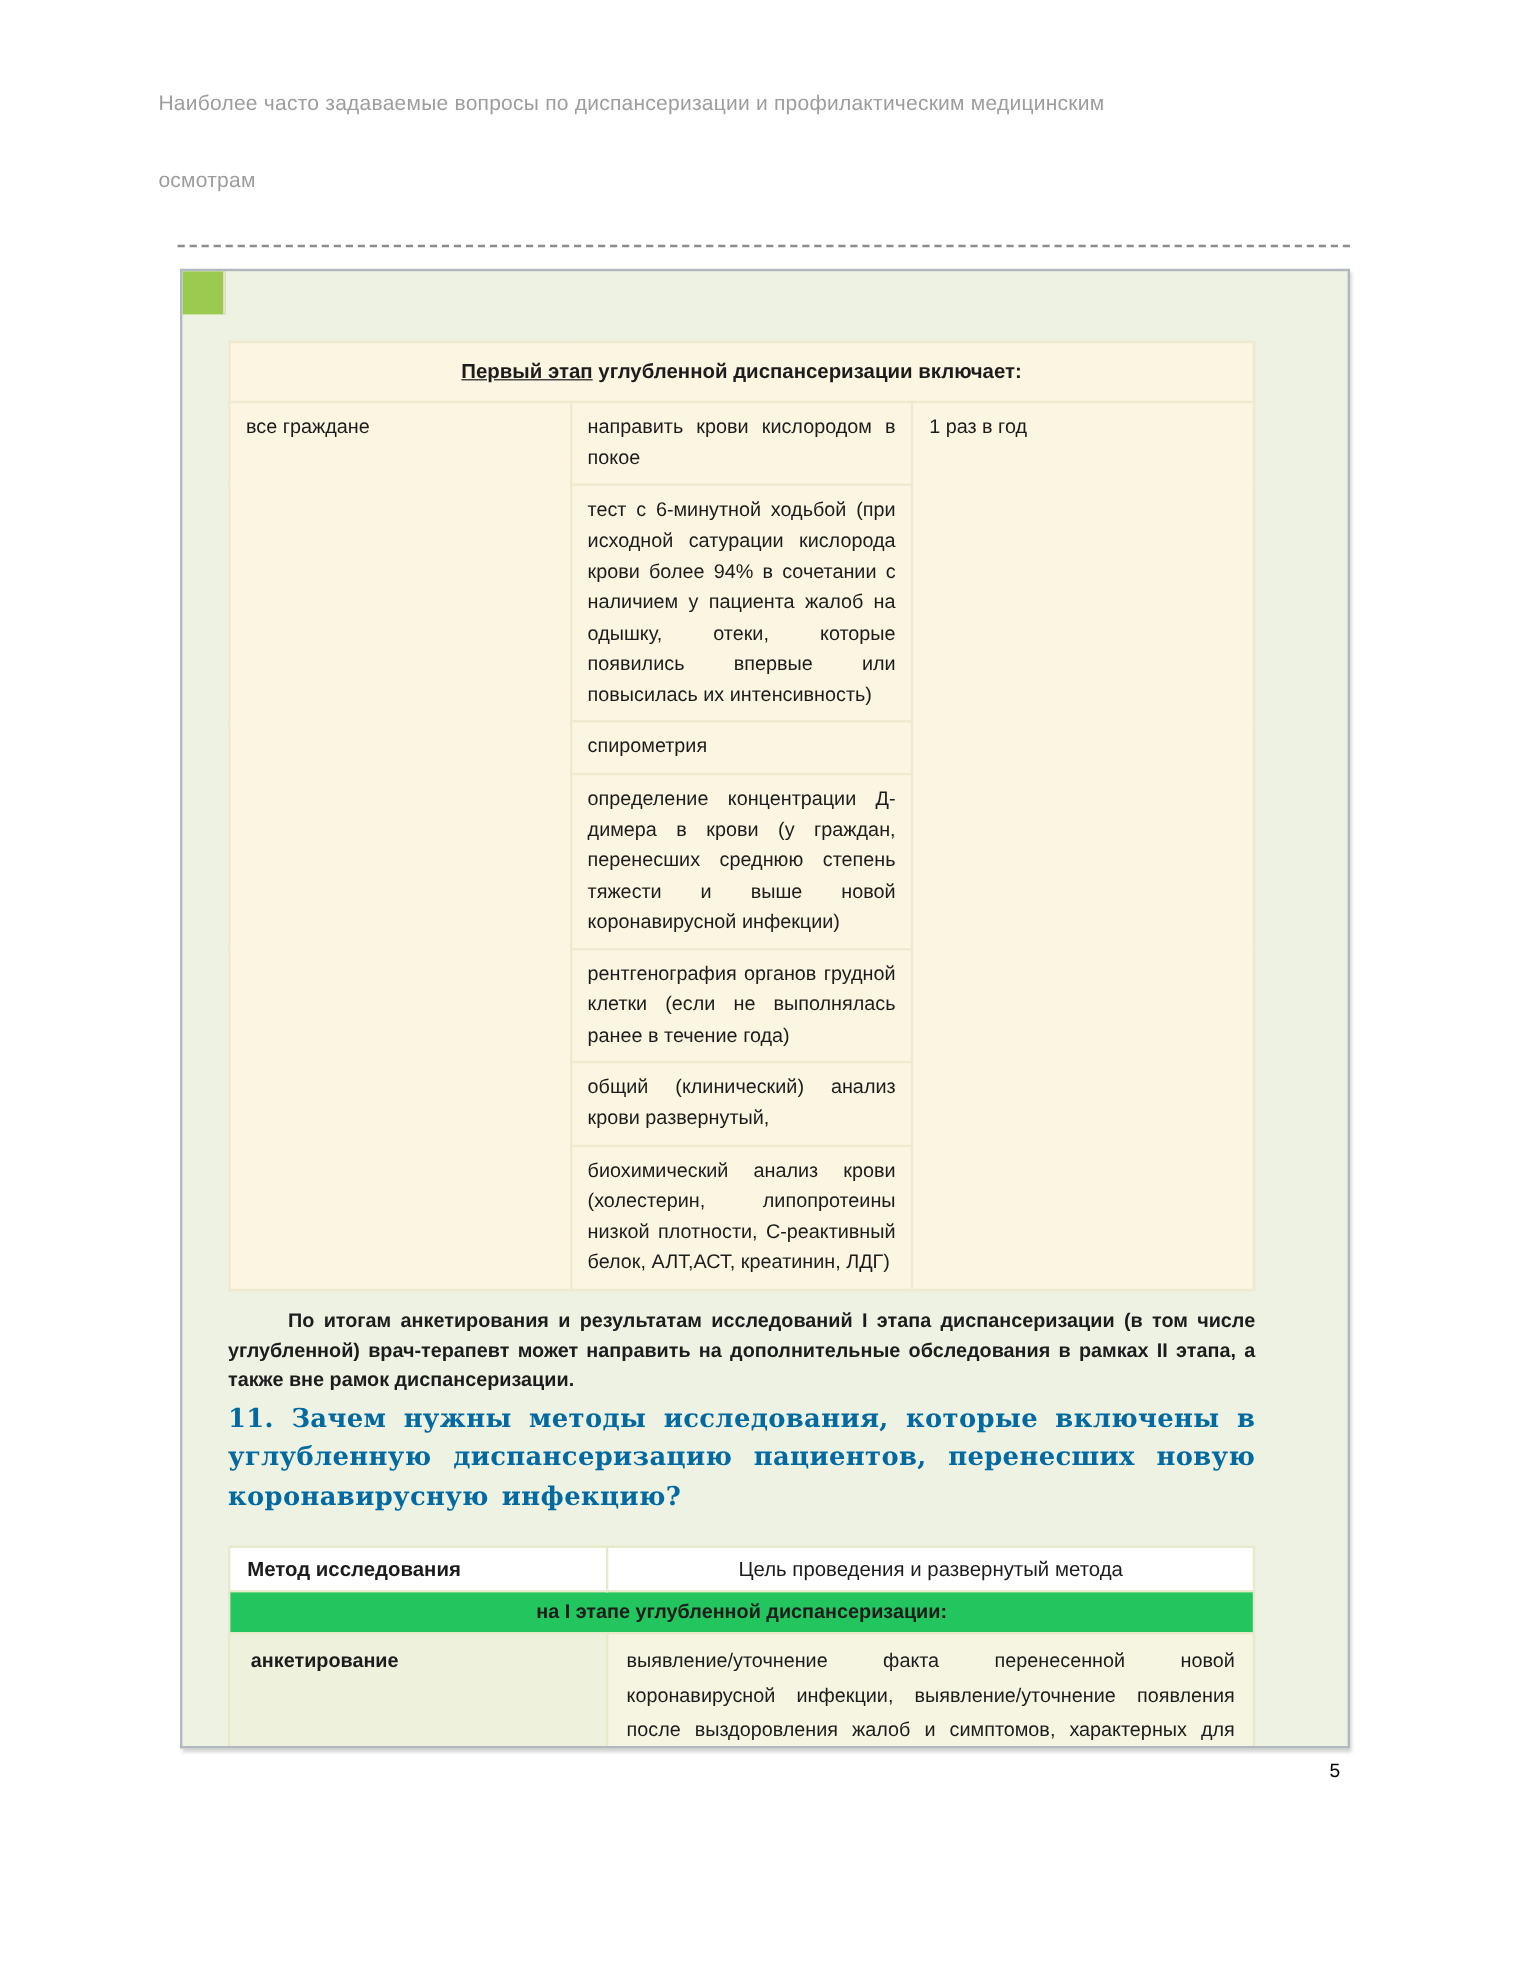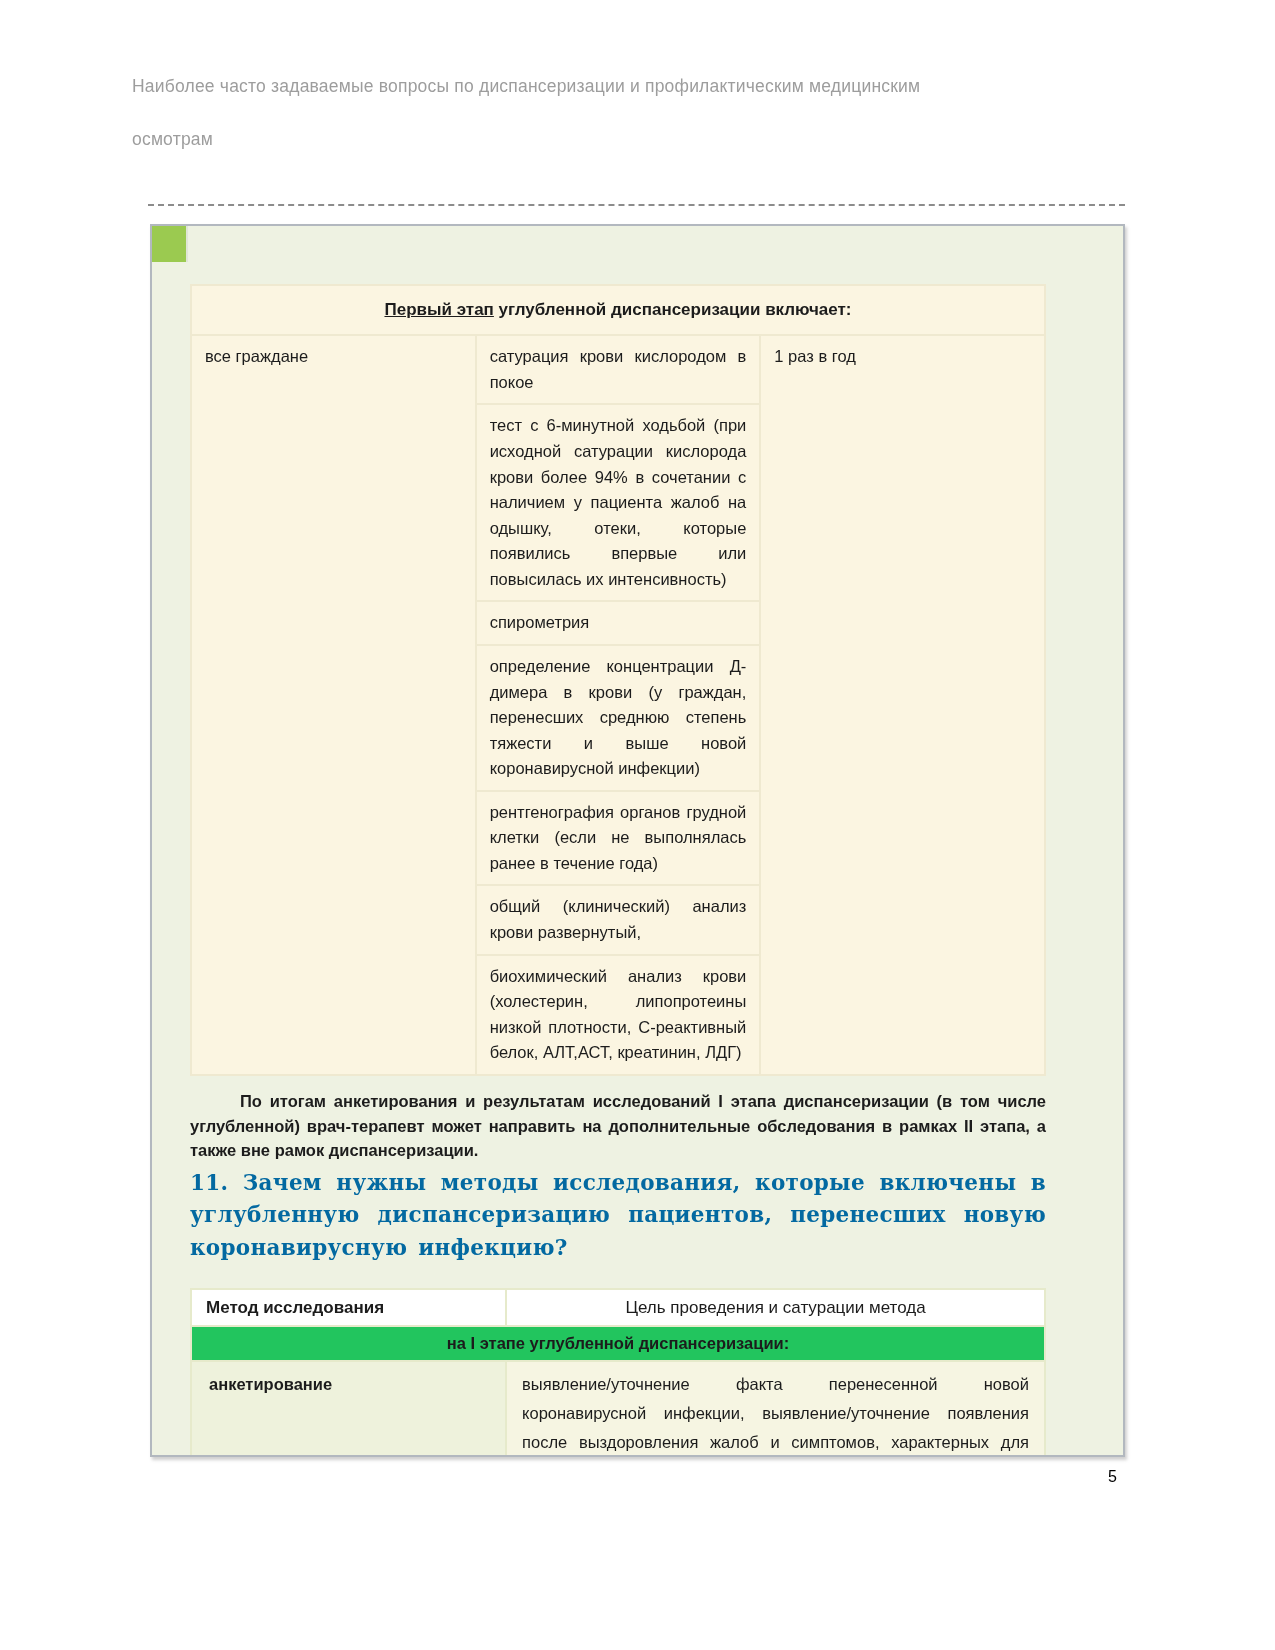"осмотрам" .doc-header .line2 { margin-top: 32px -> 43px }
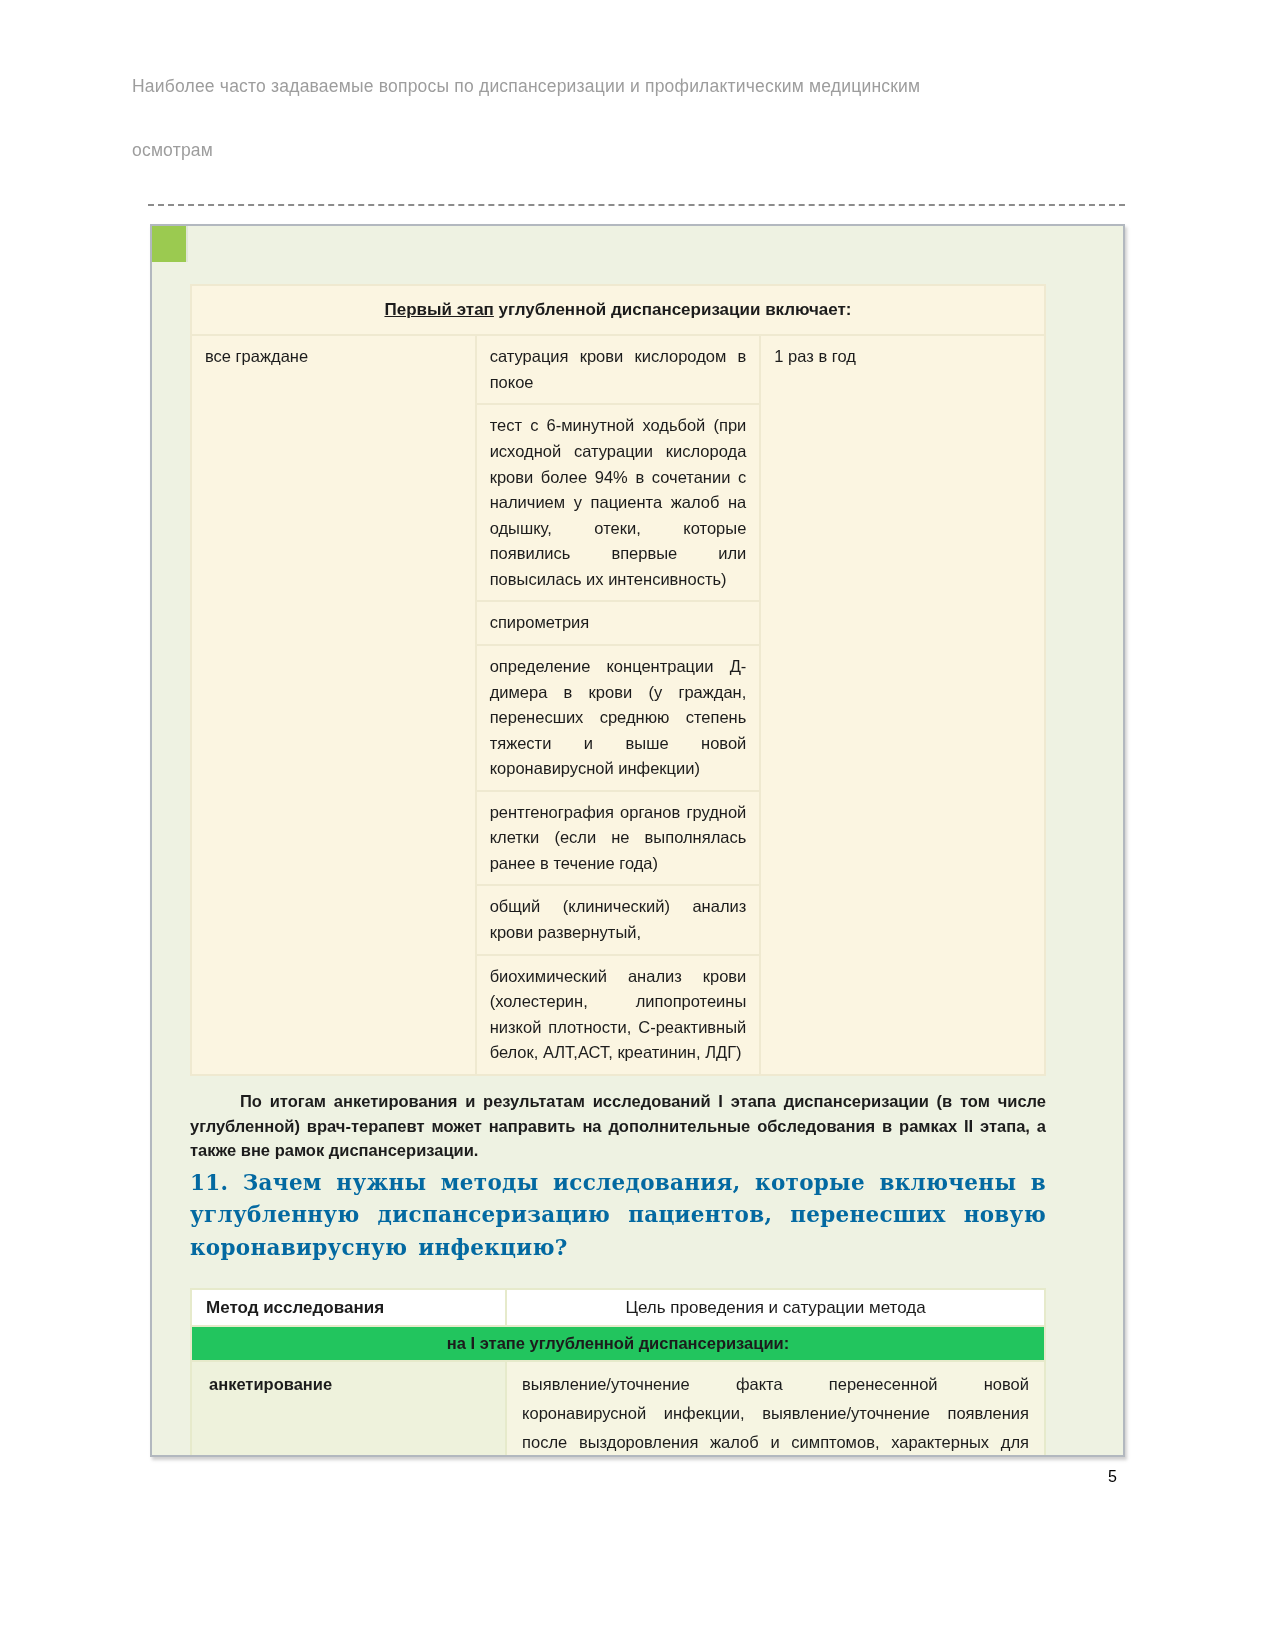"сатурация крови кислородом в покое" td.col-what { text: сатурация -> направить }
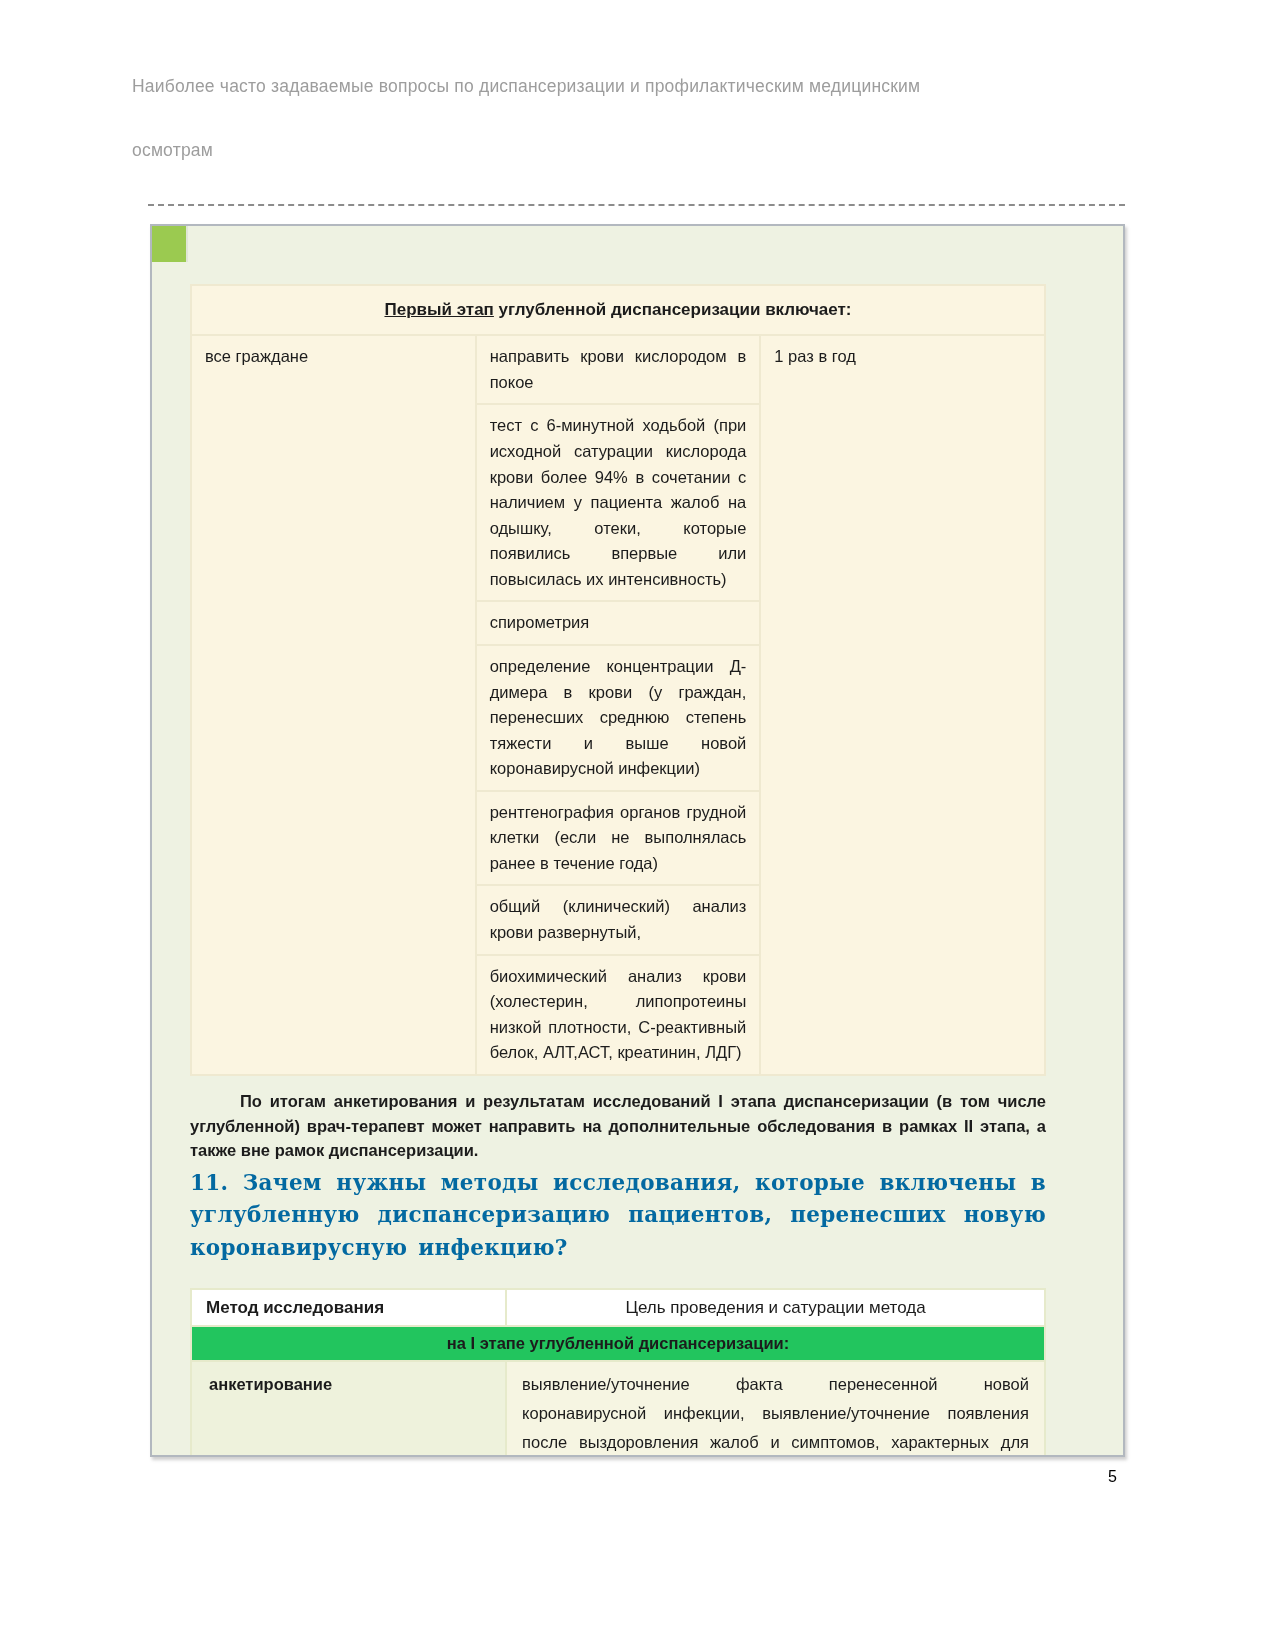"Цель проведения и сатурации метода" td.col-goal { text: сатурации -> развернутый }
